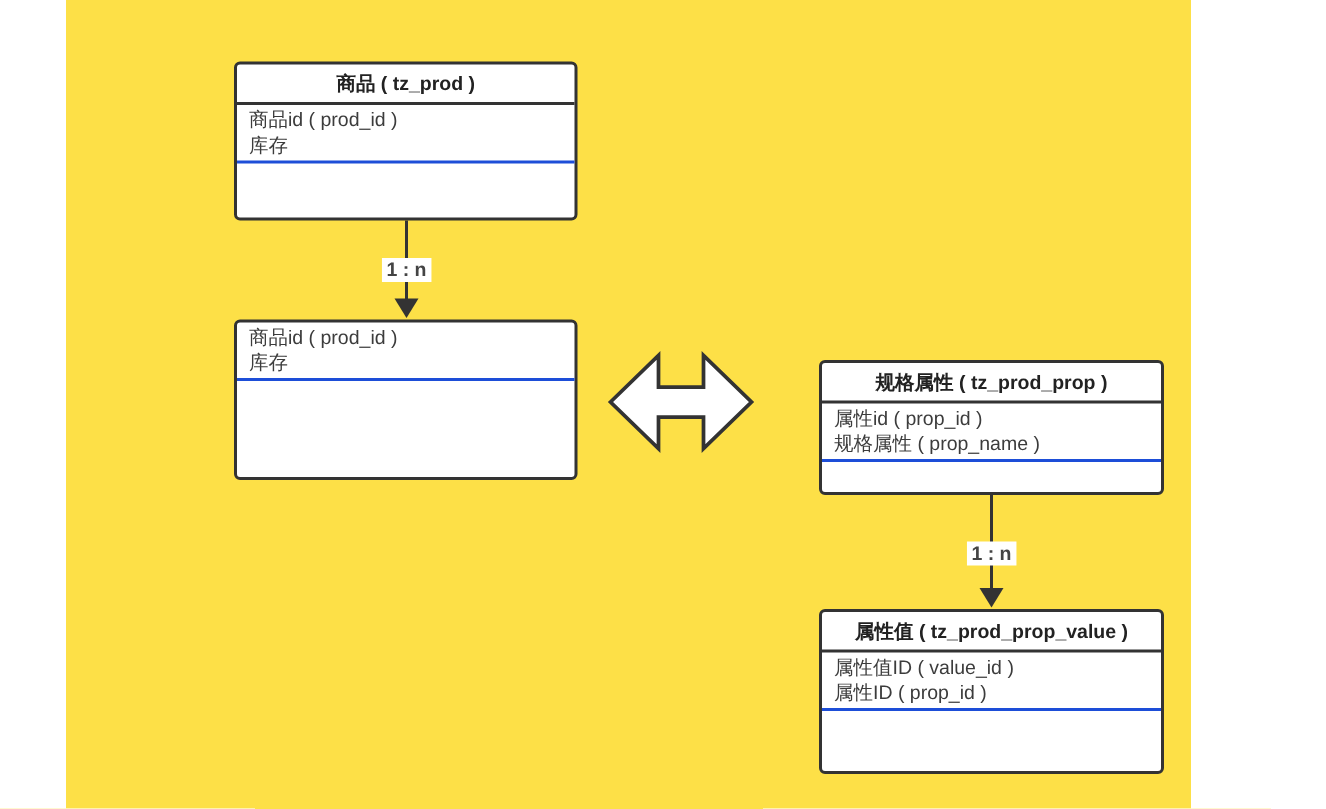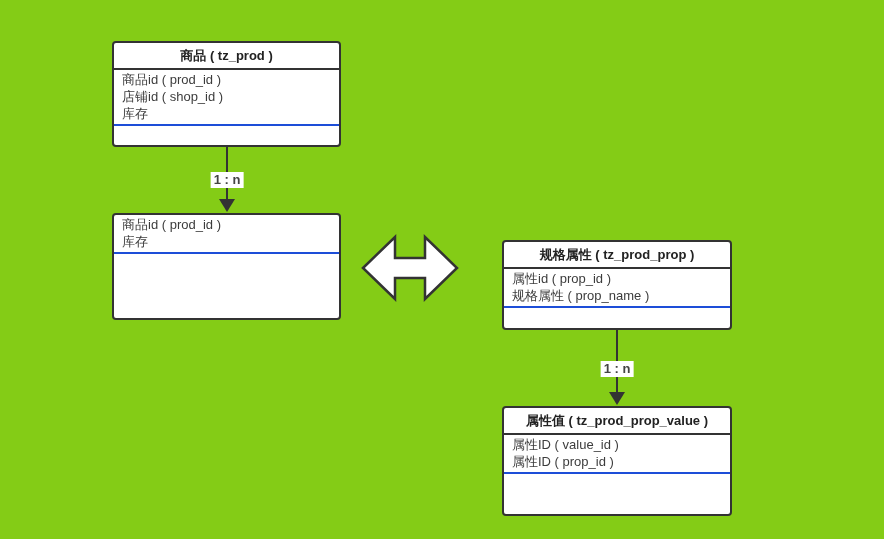"商品 ( tz_prod )" .canvas { background: #84cc16 -> #fde047; margin-left: none -> 44px; width: 884px -> 750px }
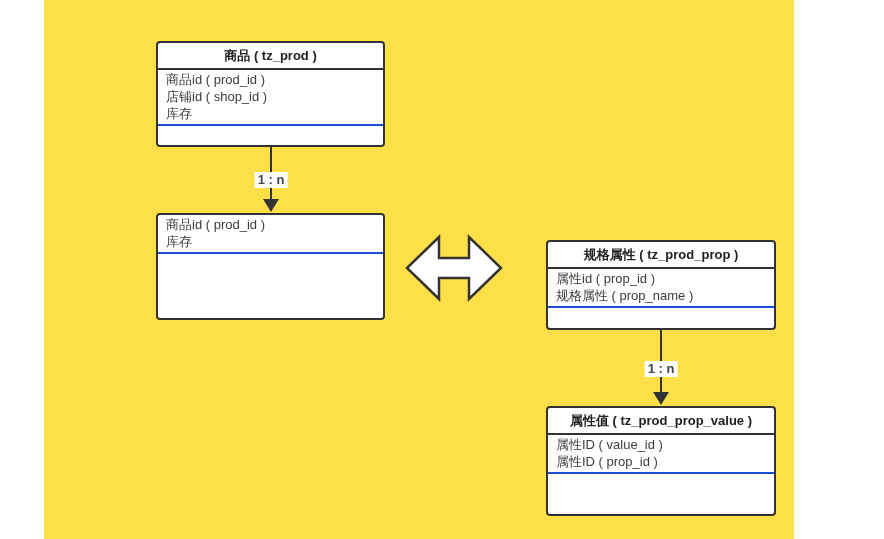"店铺id ( shop_id )" div { html: <div>店铺id ( shop_id )</div> -> none }
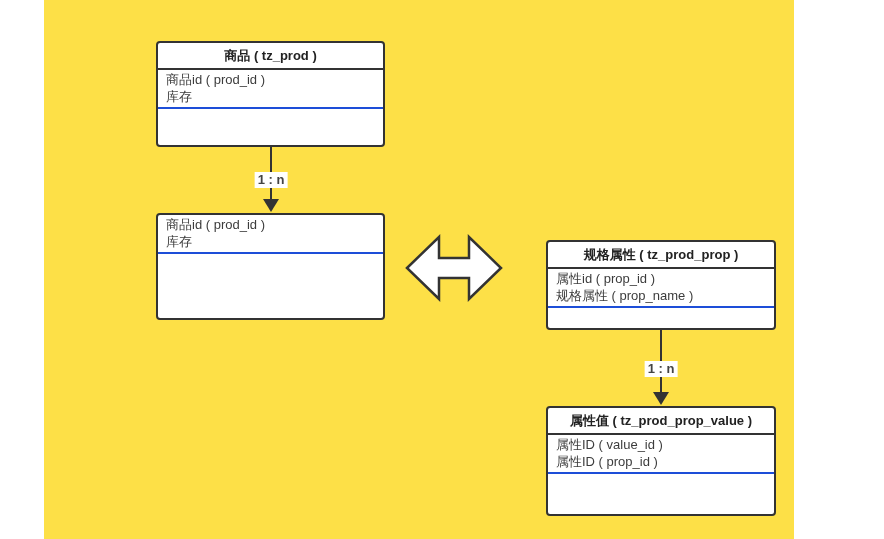"属性ID ( value_id )" div { text: ID -> 值ID }
